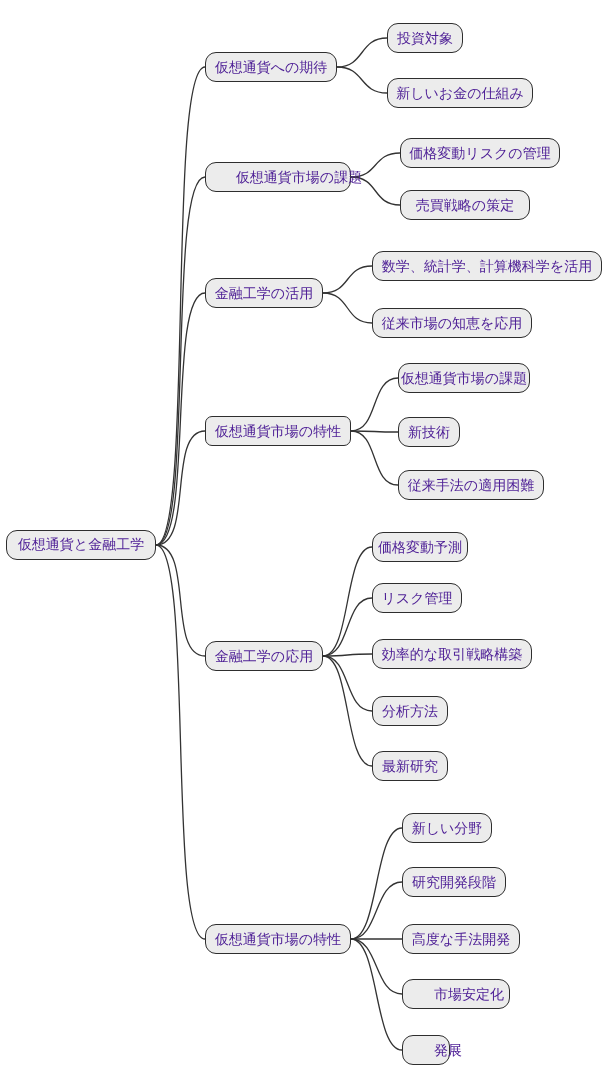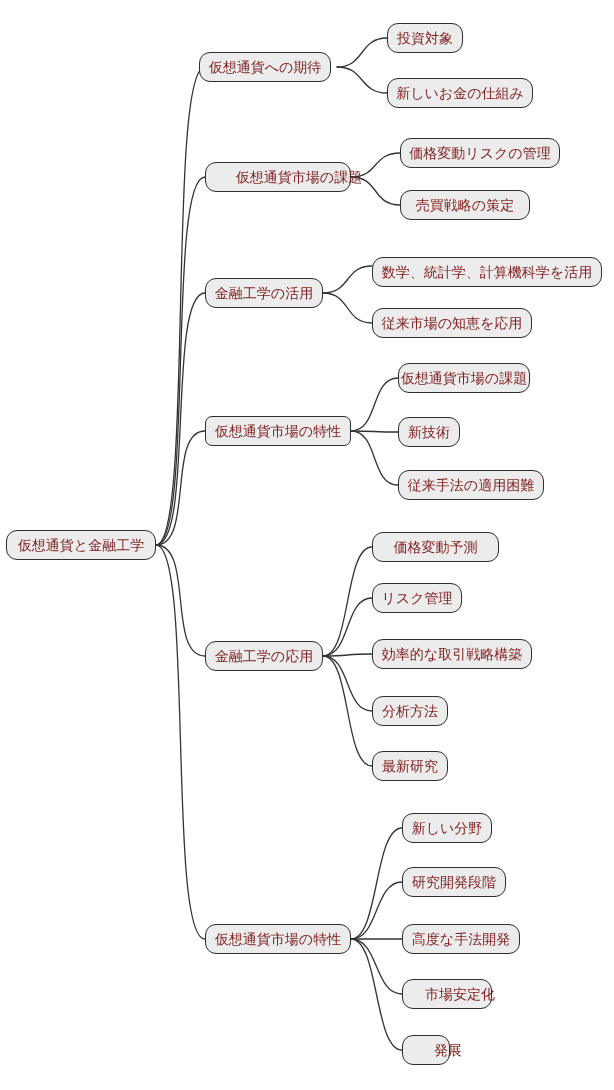"投資対象" .node { color: #7f1d1d -> #4c1d95 }
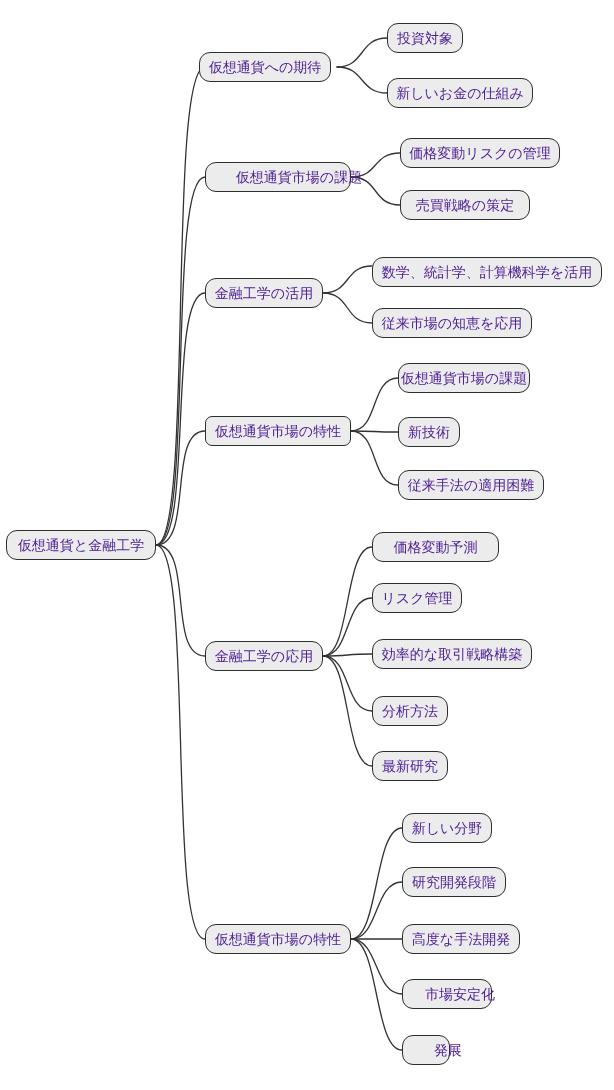"仮想通貨への期待" div.node { left: 199px -> 205px }
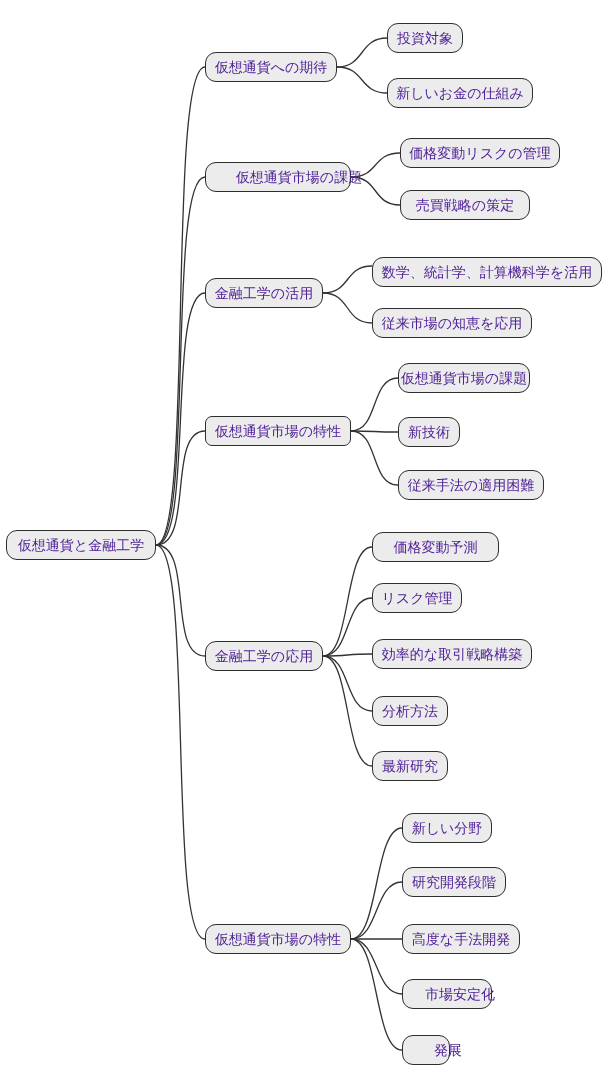"数学、統計学、計算機科学を活用" div.node { margin-top: 6px -> none }
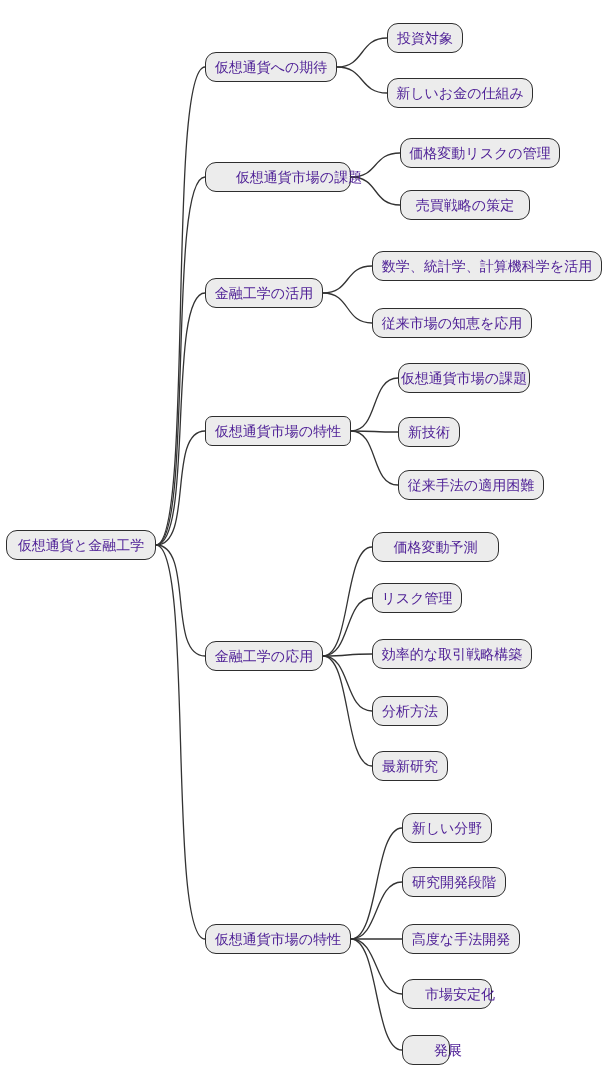"仮想通貨と金融工学" .node.root { font-family: none -> Liberation Mono, monospace }
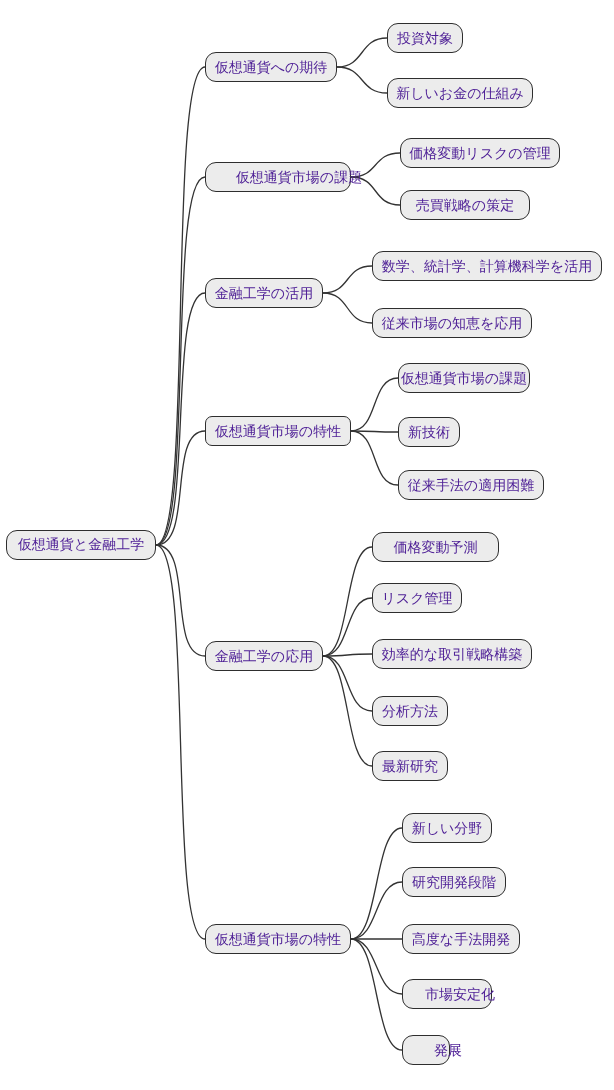"価格変動予測" div.node { width: 127px -> 96px }
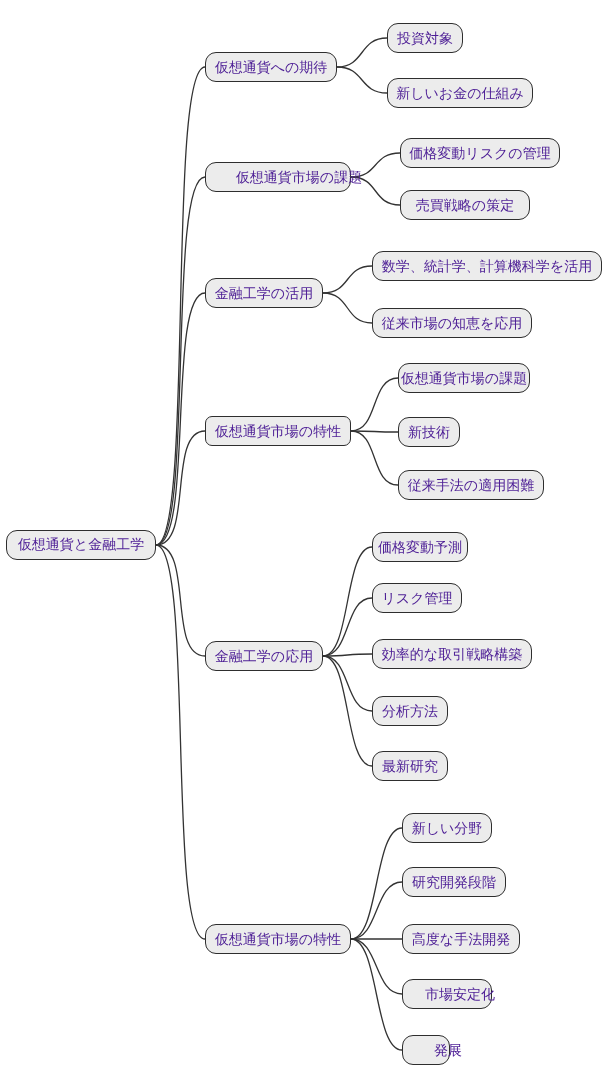"市場安定化" div.node { width: 90px -> 108px }
